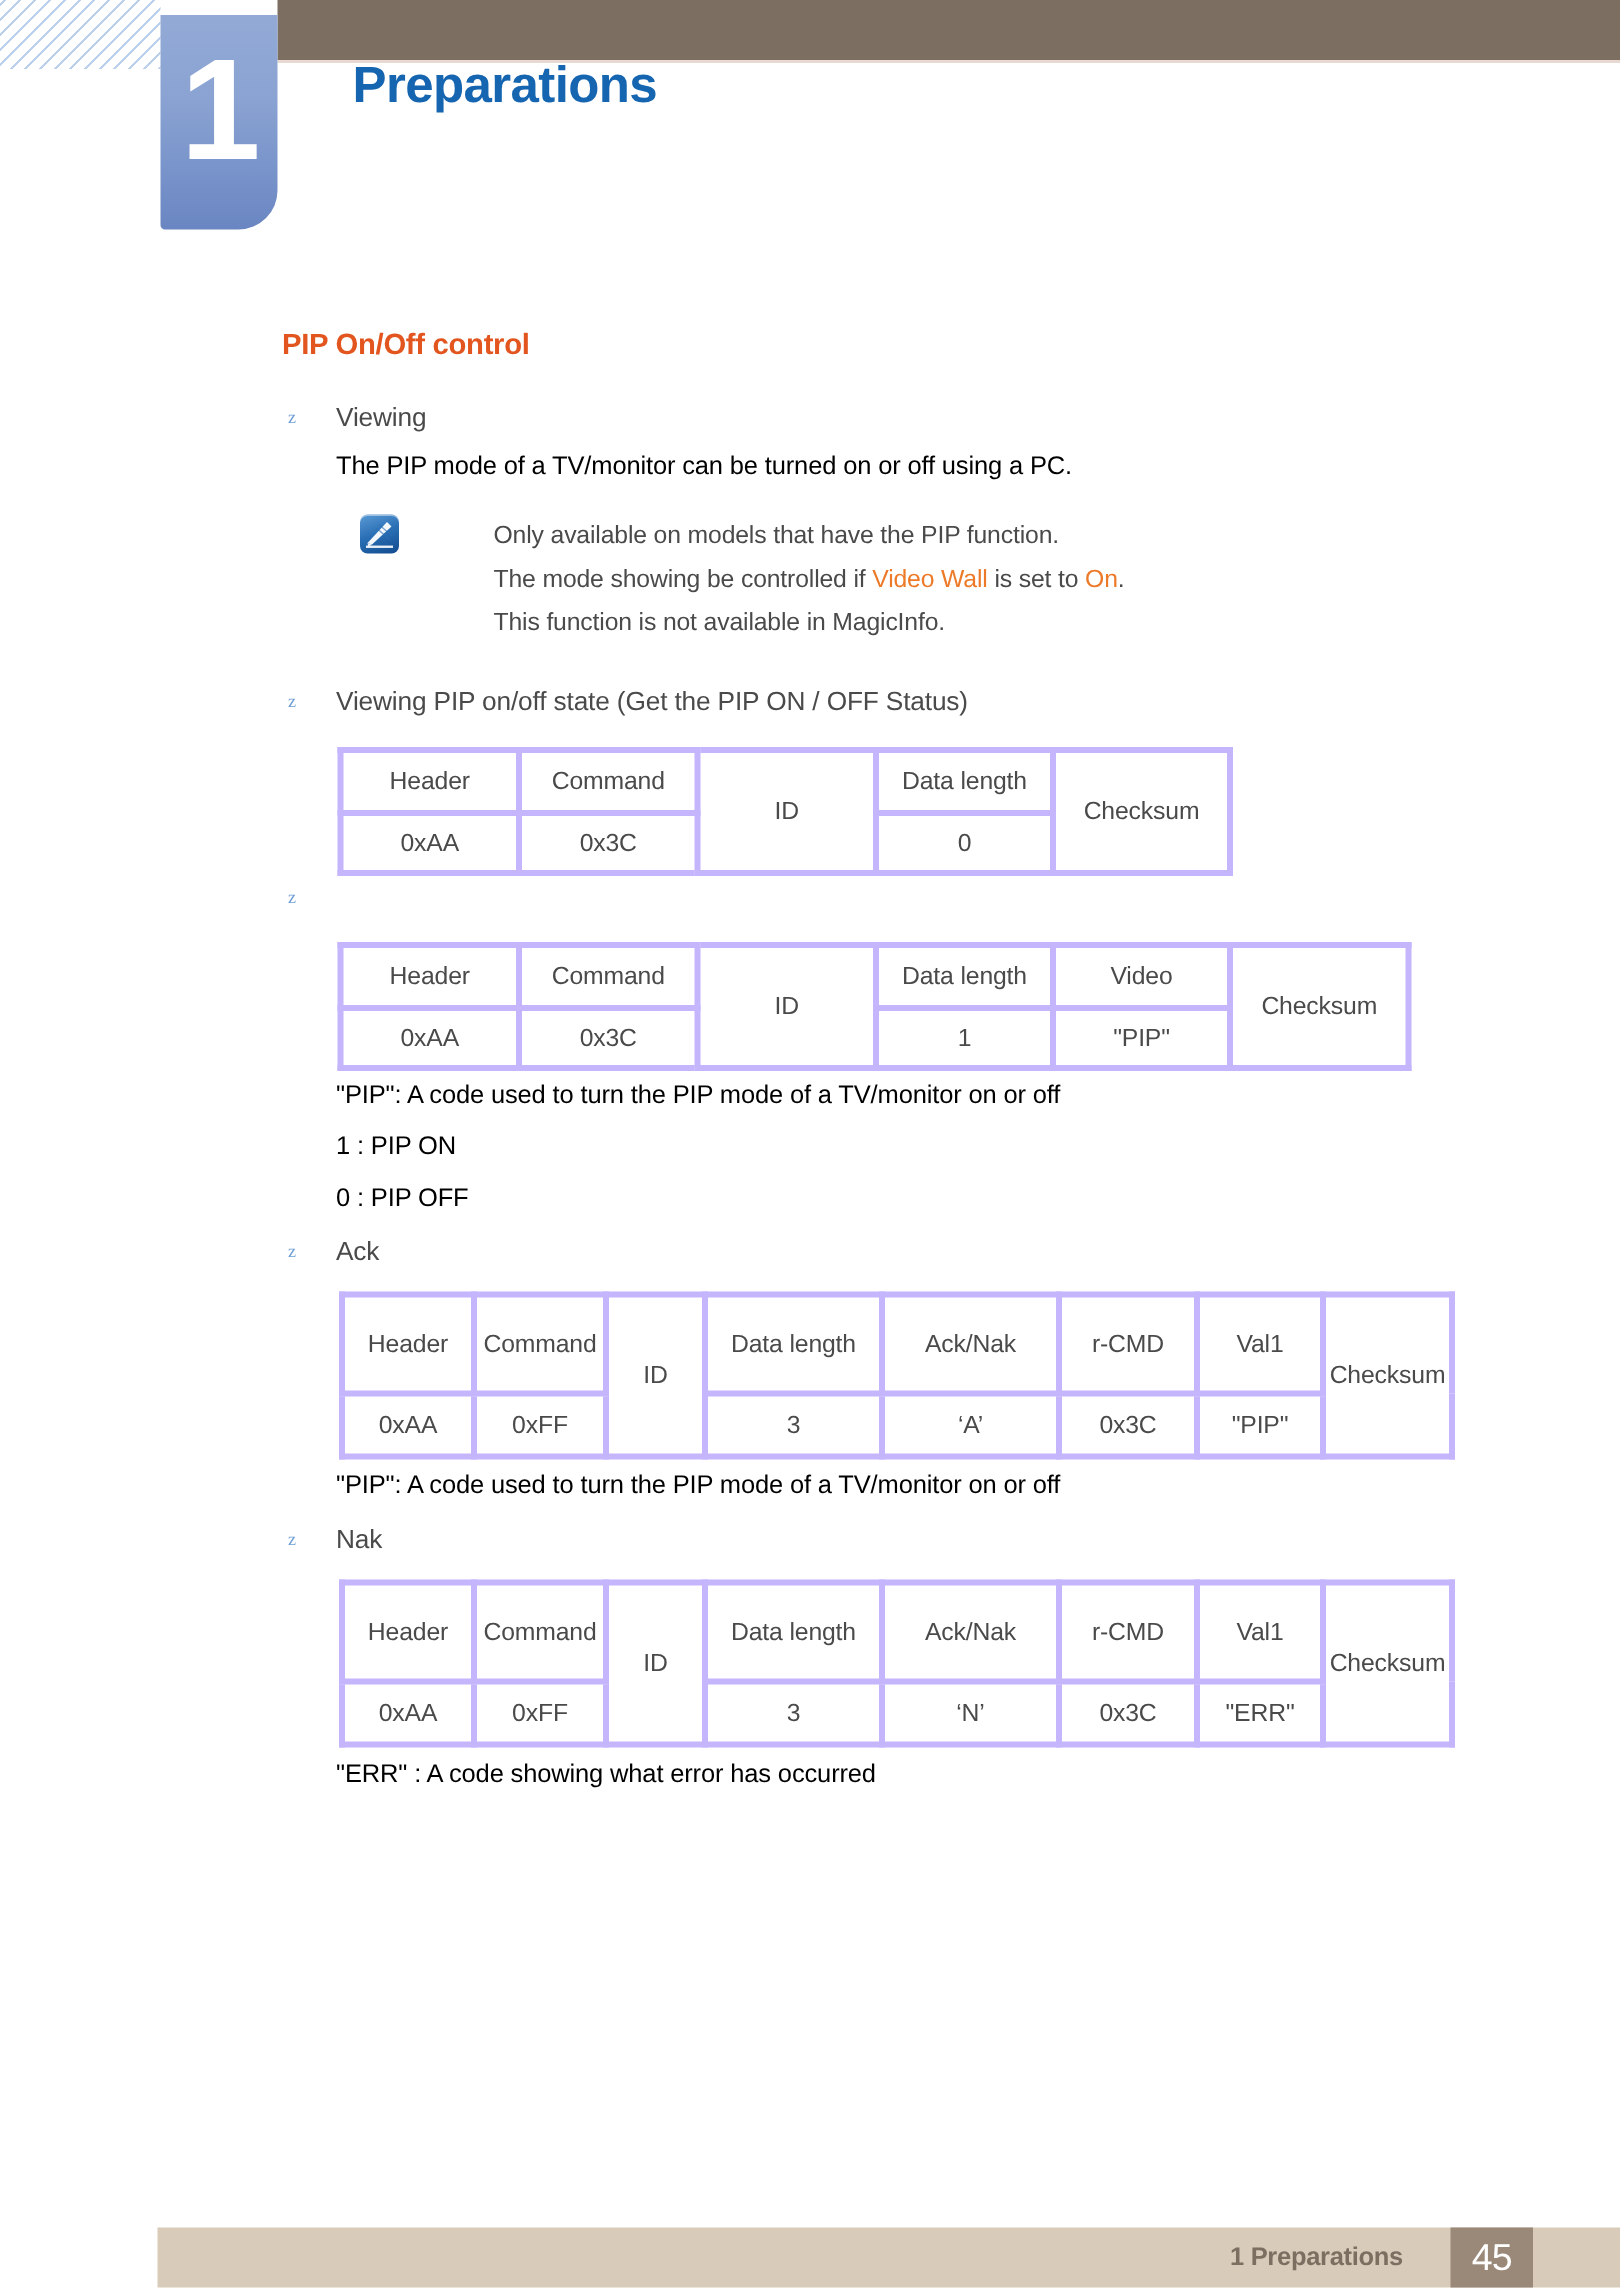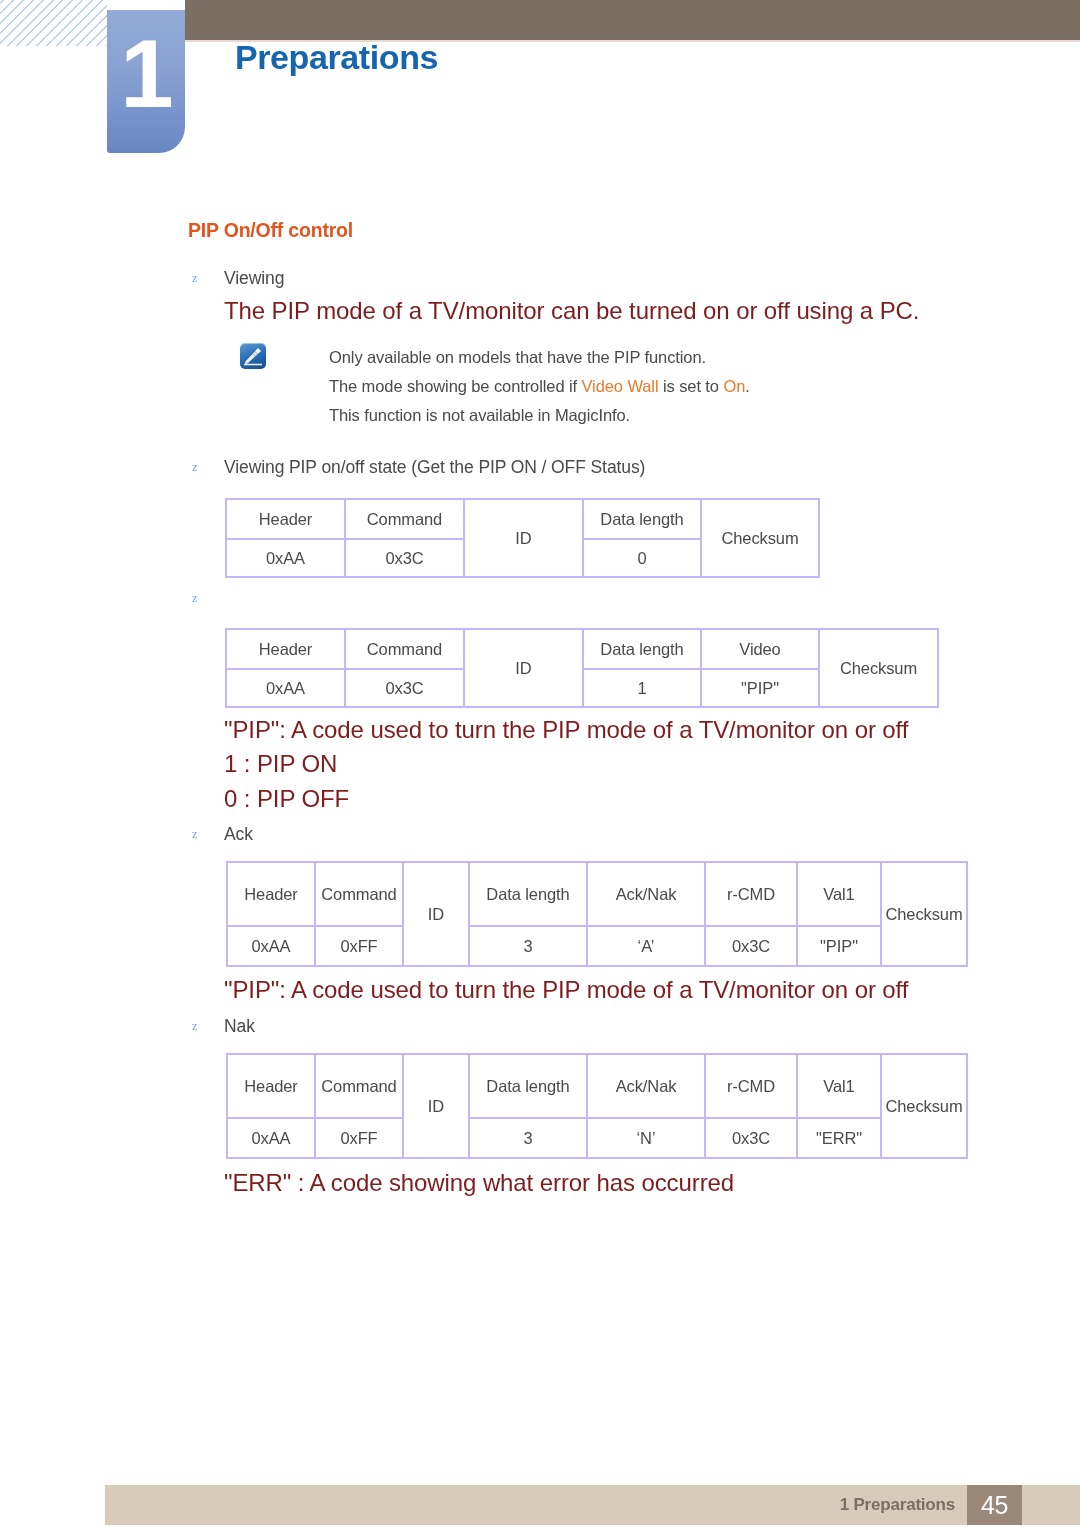"The PIP mode of a" .plain-line { color: #7f1d1d -> #000000; font-size: 24px -> 17px }
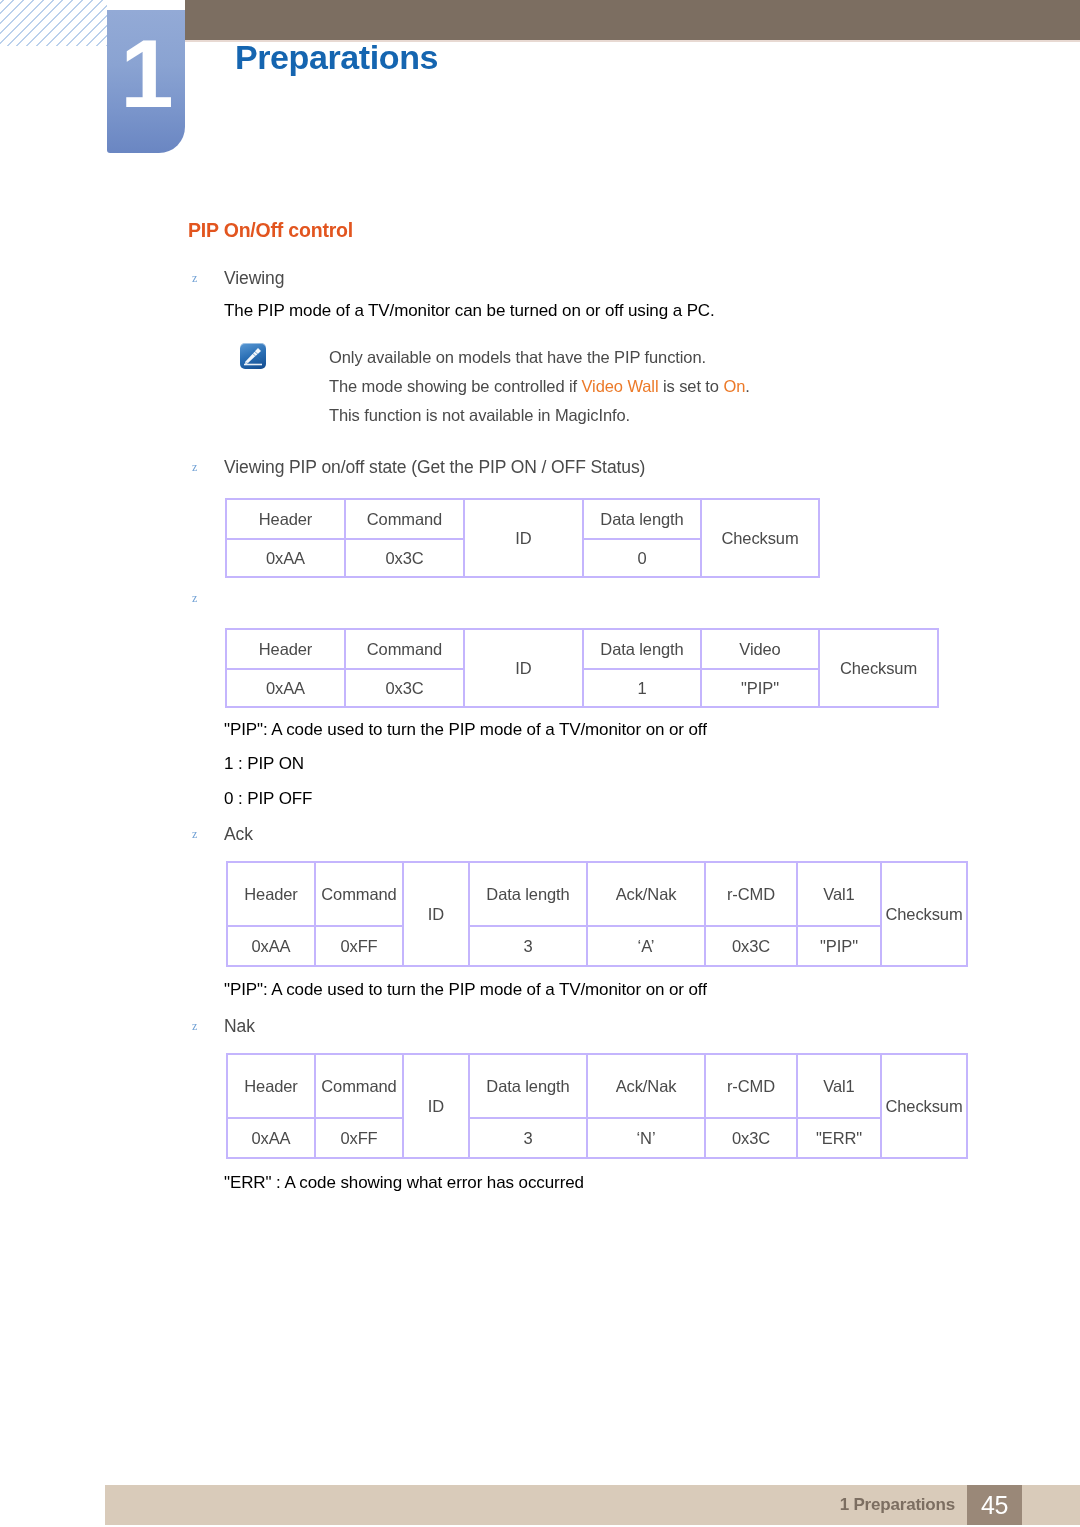"Header" .dtable td { border: 2px solid #c4b5fd -> 4px solid #c4b5fd }
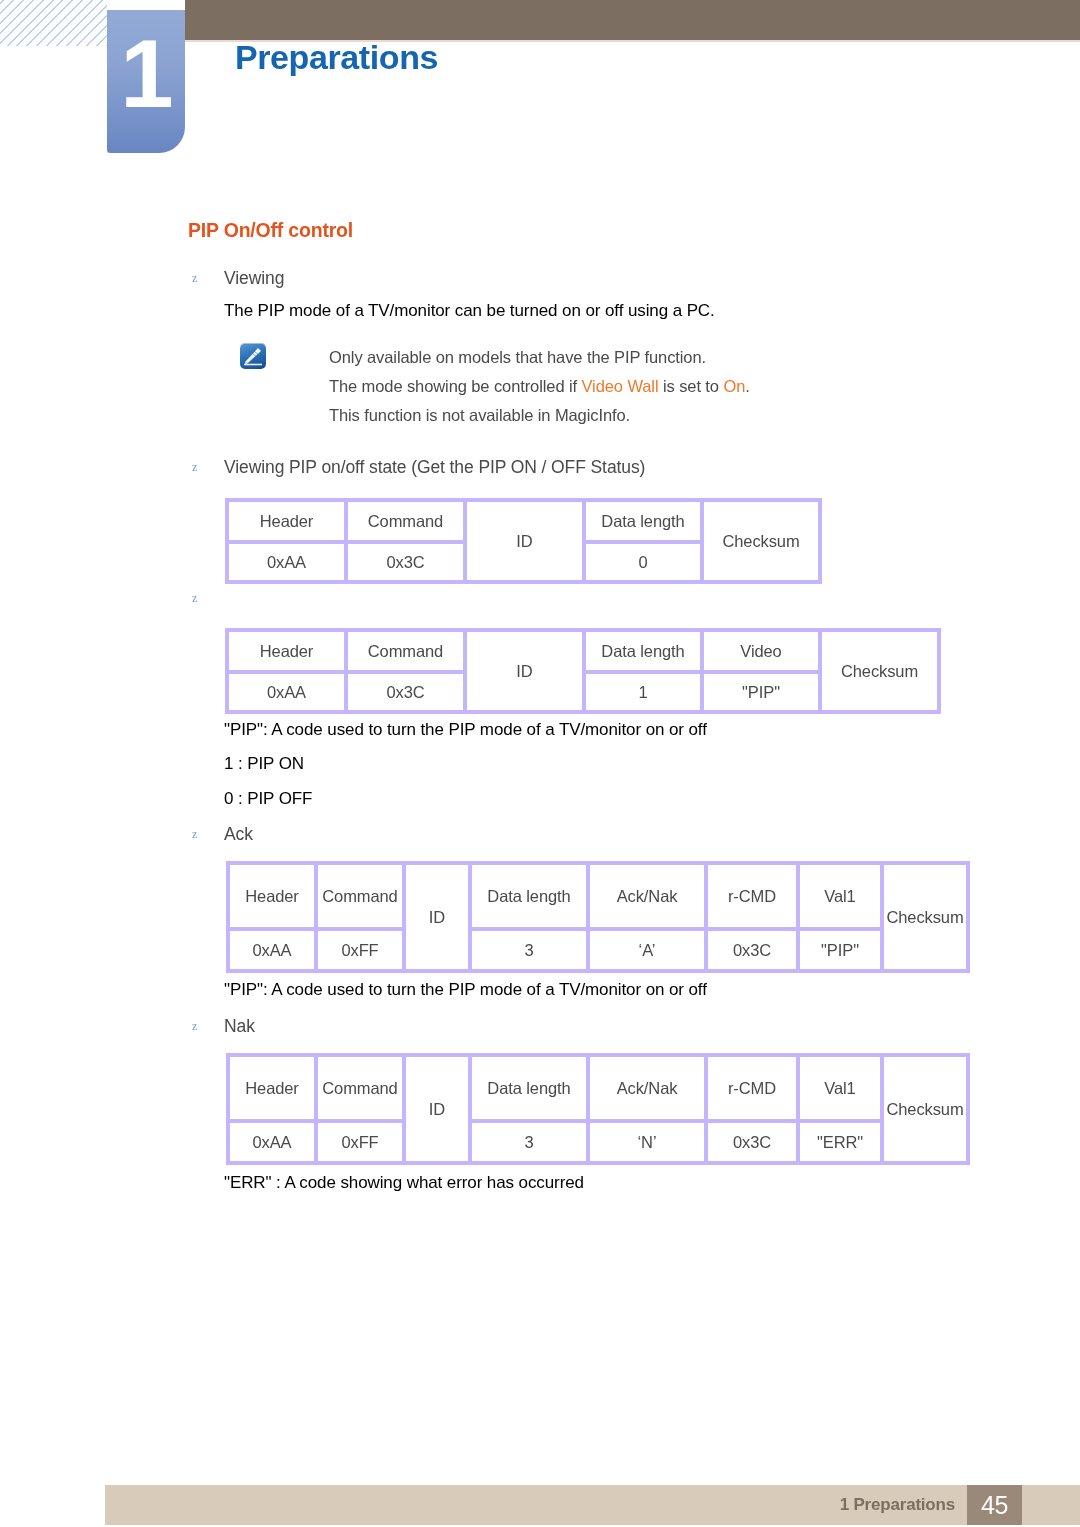"1 Preparations" .footer-text { text-align: right -> left }
